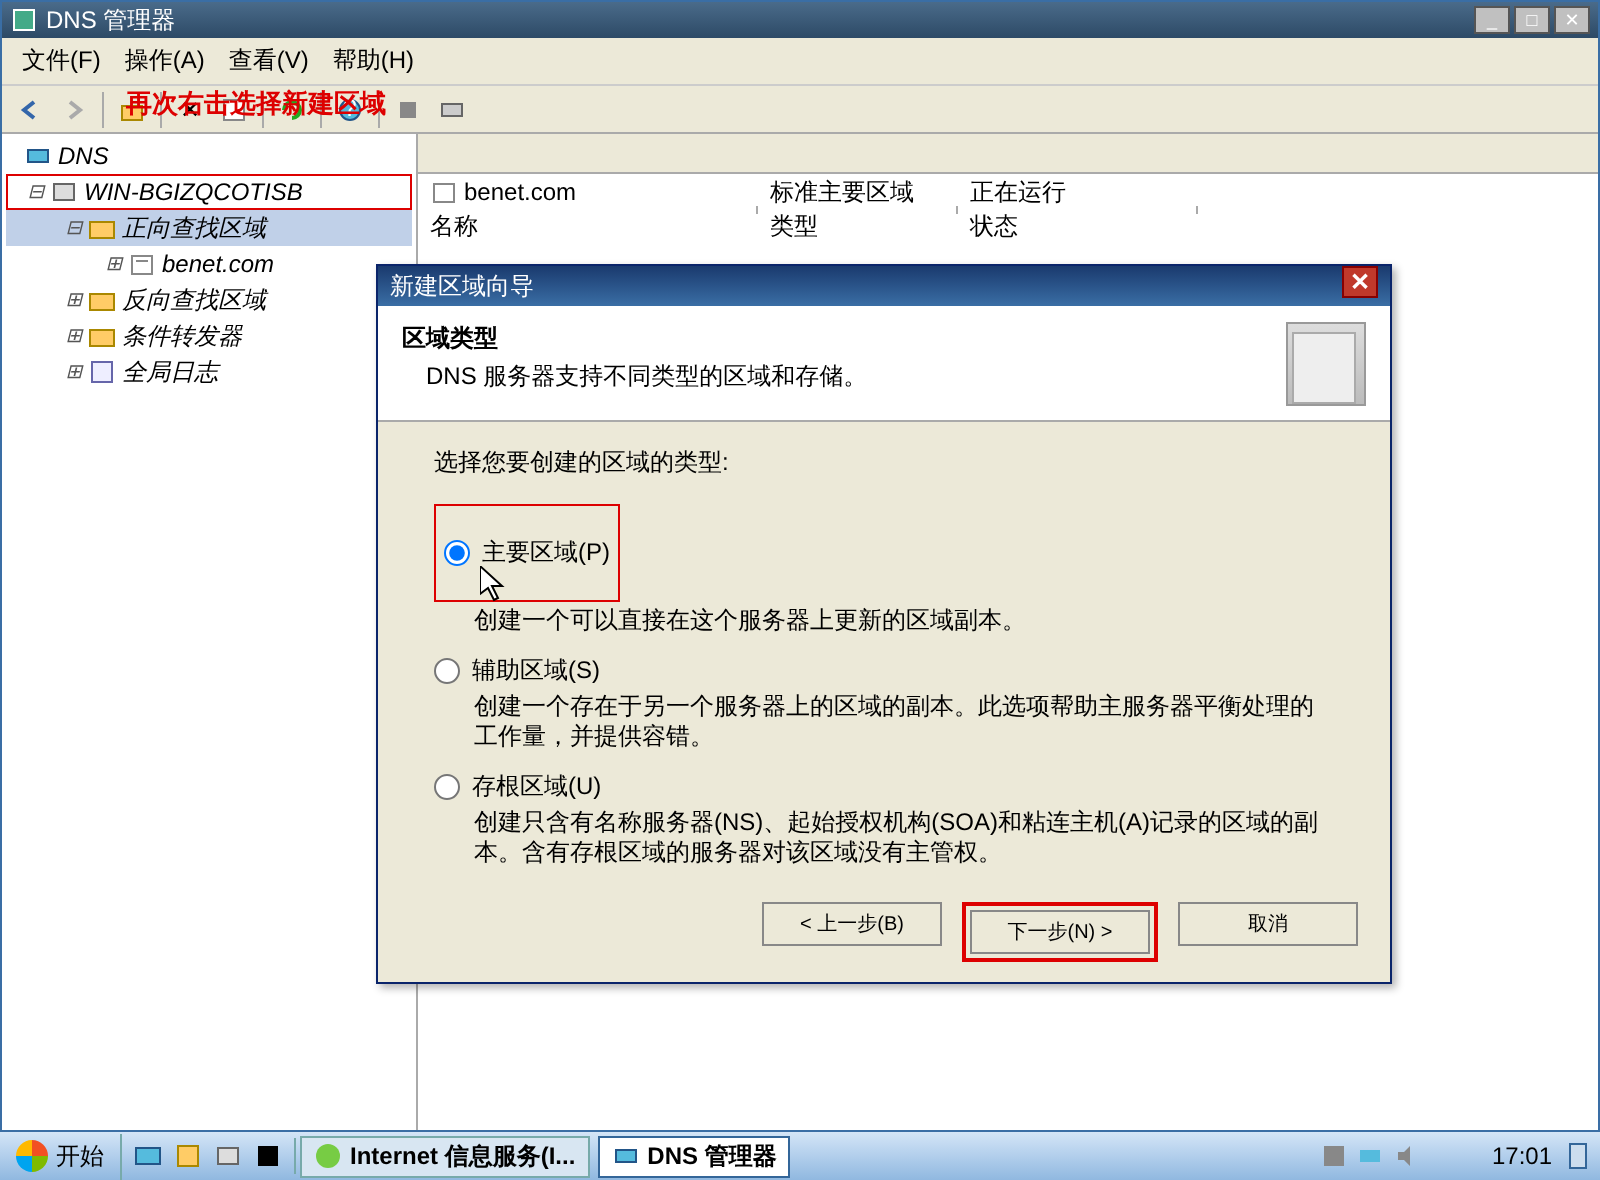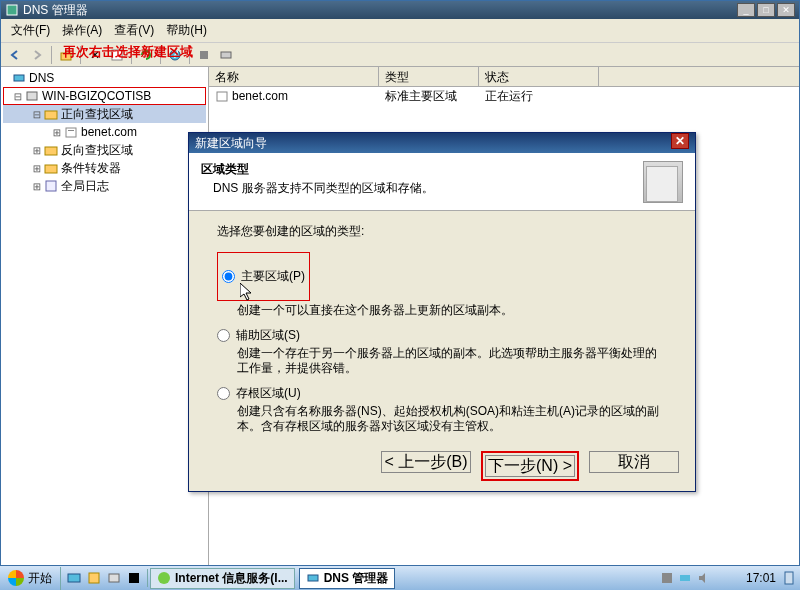"DNS" .tree-panel { font-style: none -> italic }
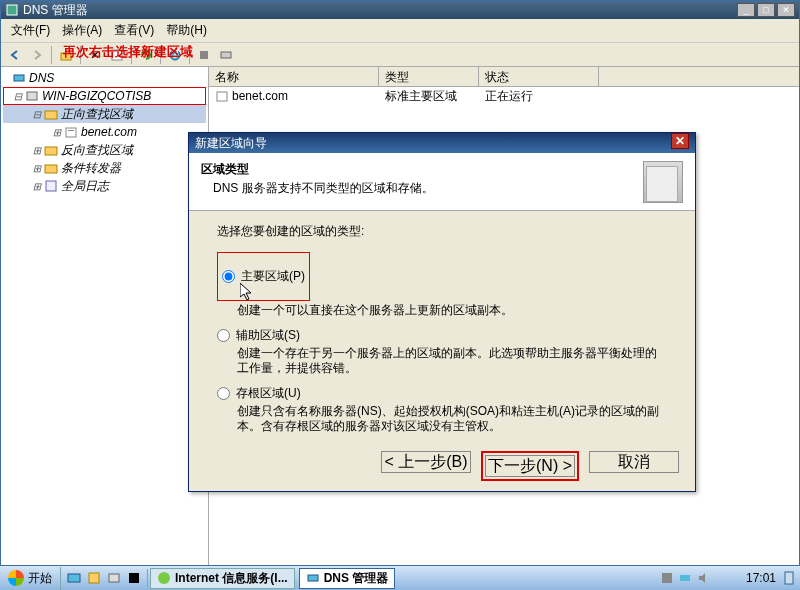"名称" .list-header div { margin-top: none -> 36px }
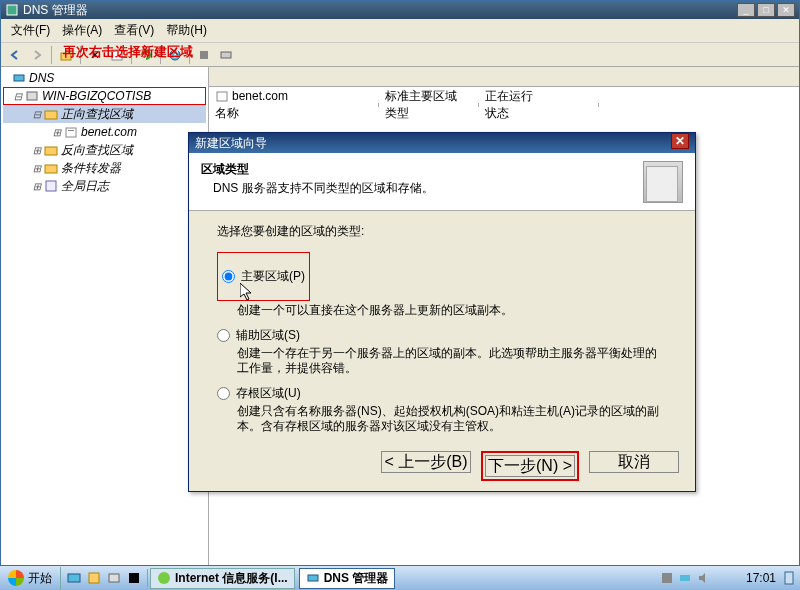"< 上一步(B)" .dlg-buttons button { font-size: 16px -> 10px }
